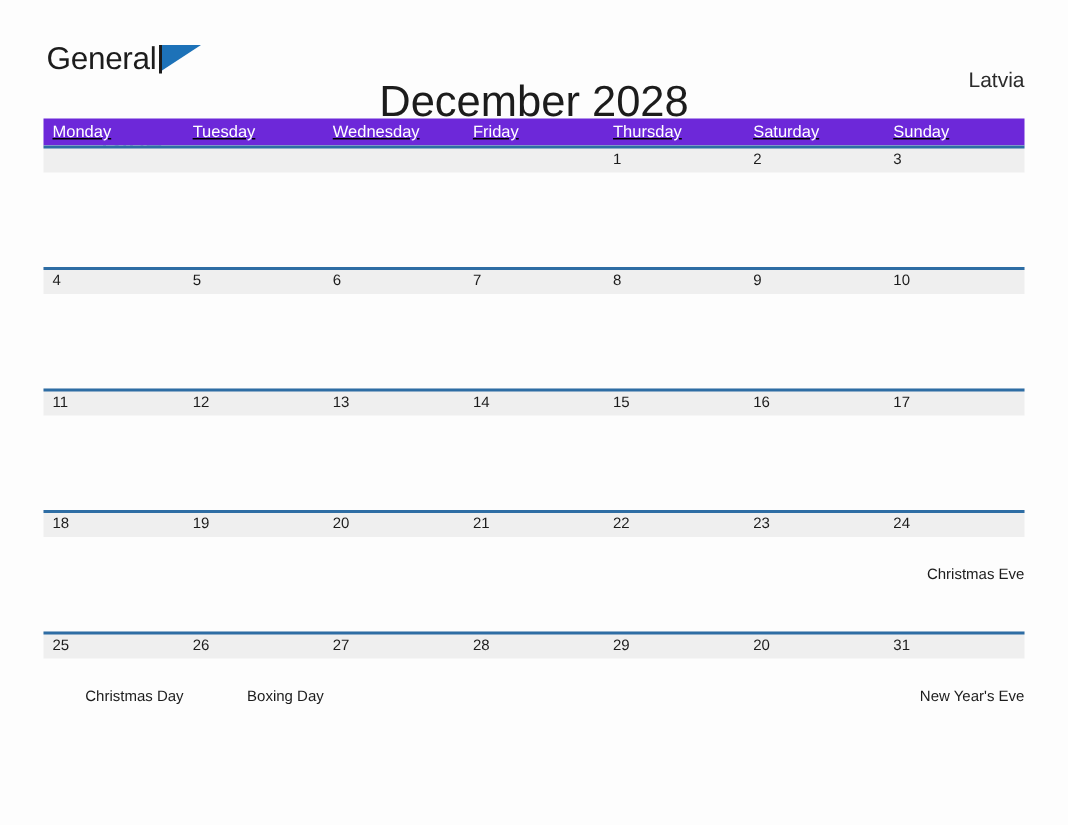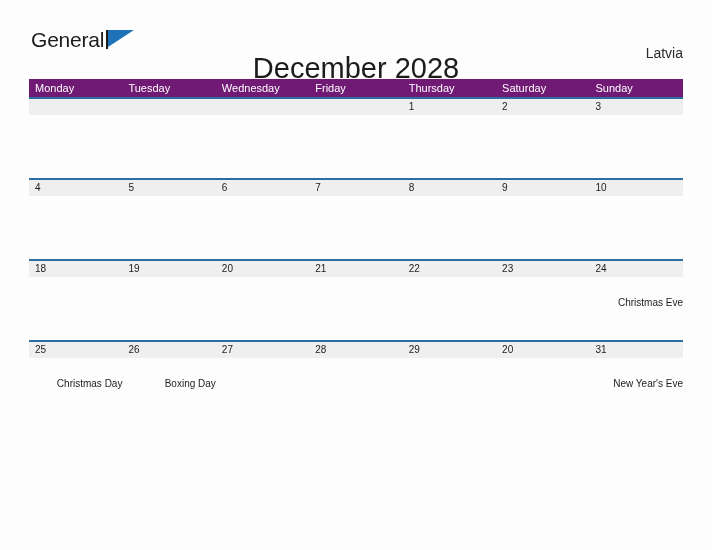"Monday" .weekday-row { background: #701a75 -> #6d28d9; text-decoration: none -> underline }
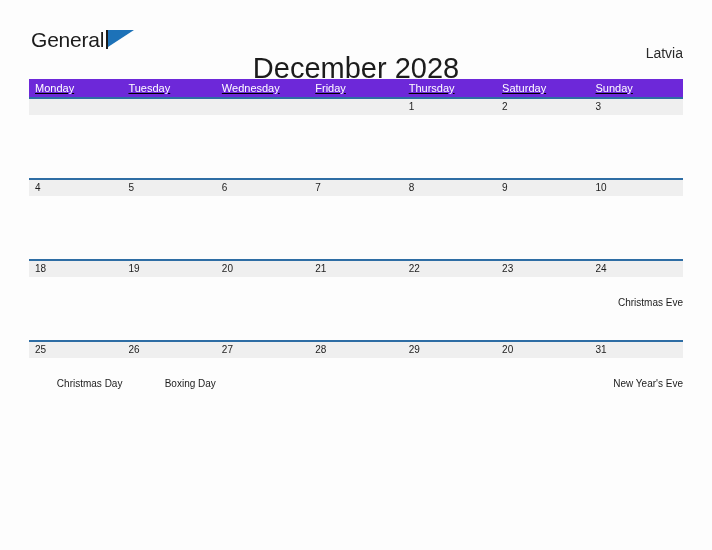"11" div.week-row { html: none -> <div> <div> <div>11</div> <div>12</div> <div>13</div> <div>14</div> <div>15</div> <div>16</div> <div>17</div> </div> <div> <div></div> <div></div> <div></div> <div></div> <div></div> <div></div> <div></div> </div> </div> }
